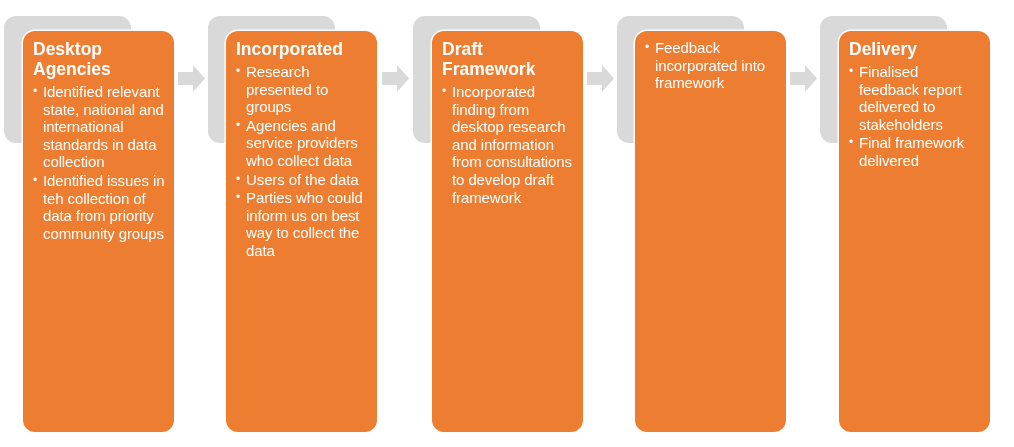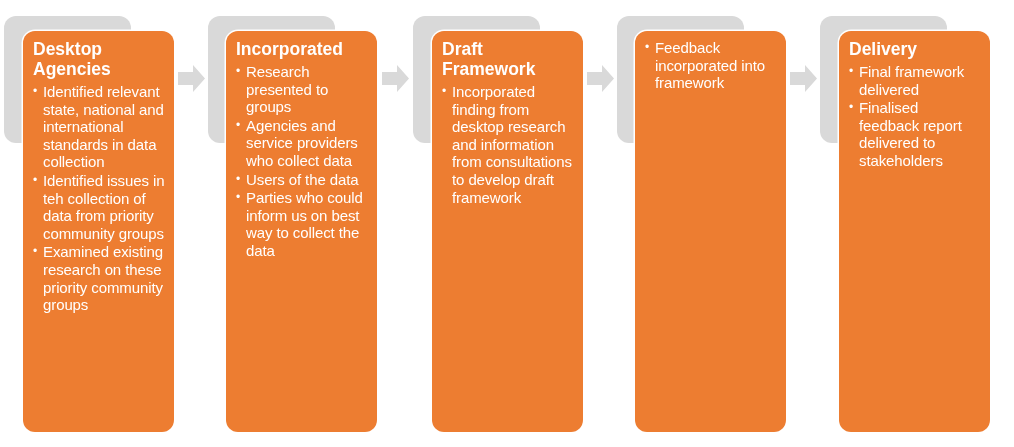"Final framework delivered" li { order: before "Finalised feedback report delivered to" -> after "Finalised feedback report delivered to" }
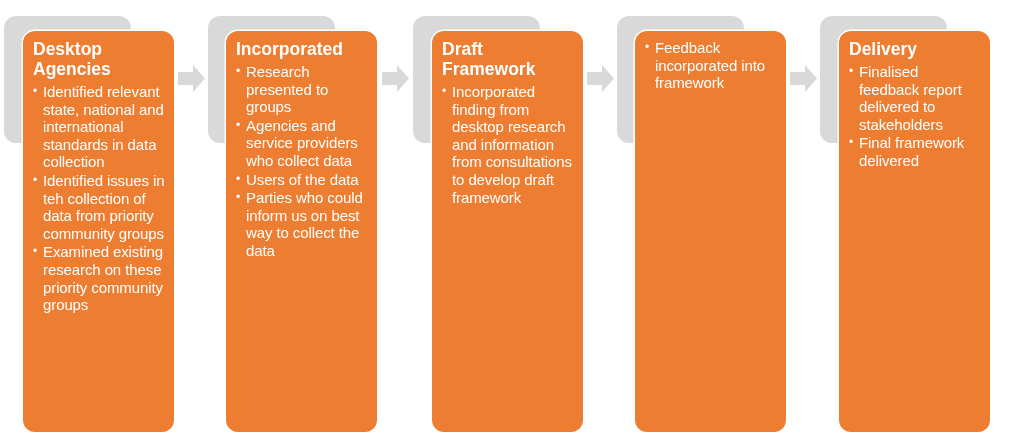"Examined existing research on these" li { html: <li>Examined existing research on these priority community groups</li> -> none }
